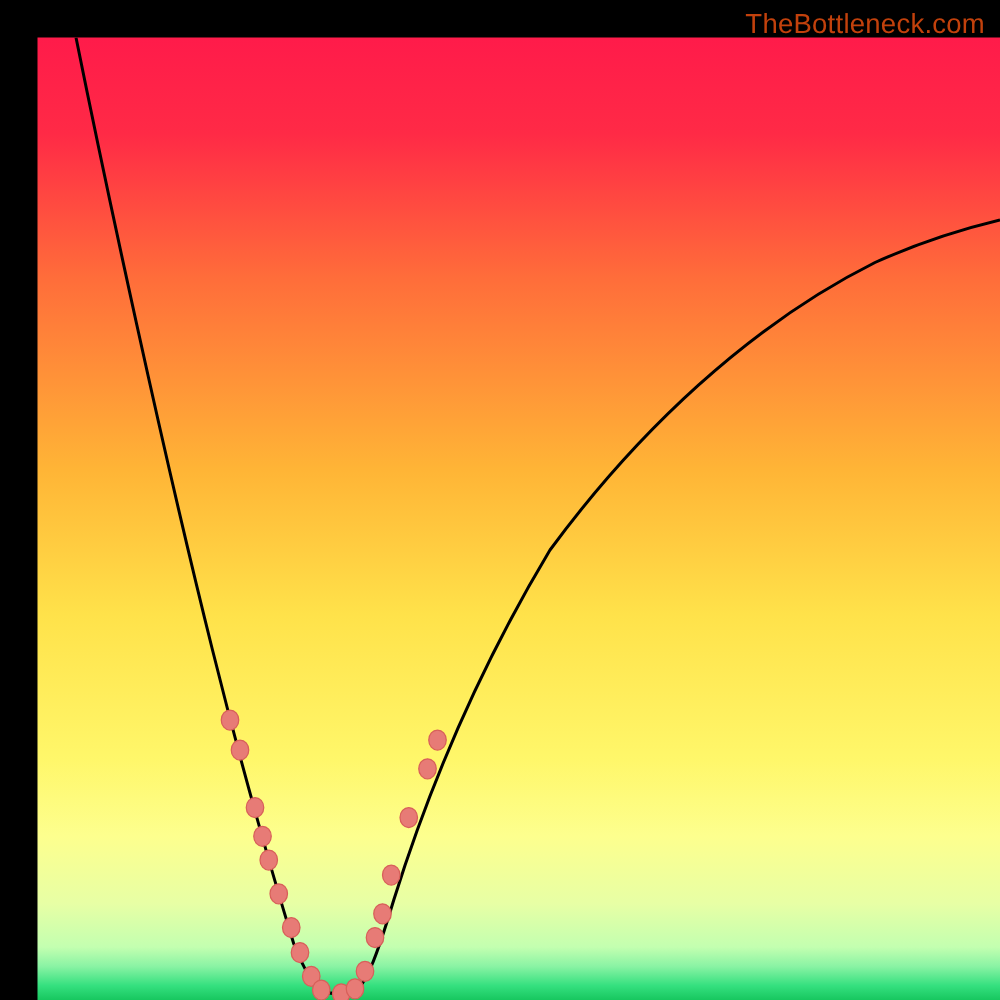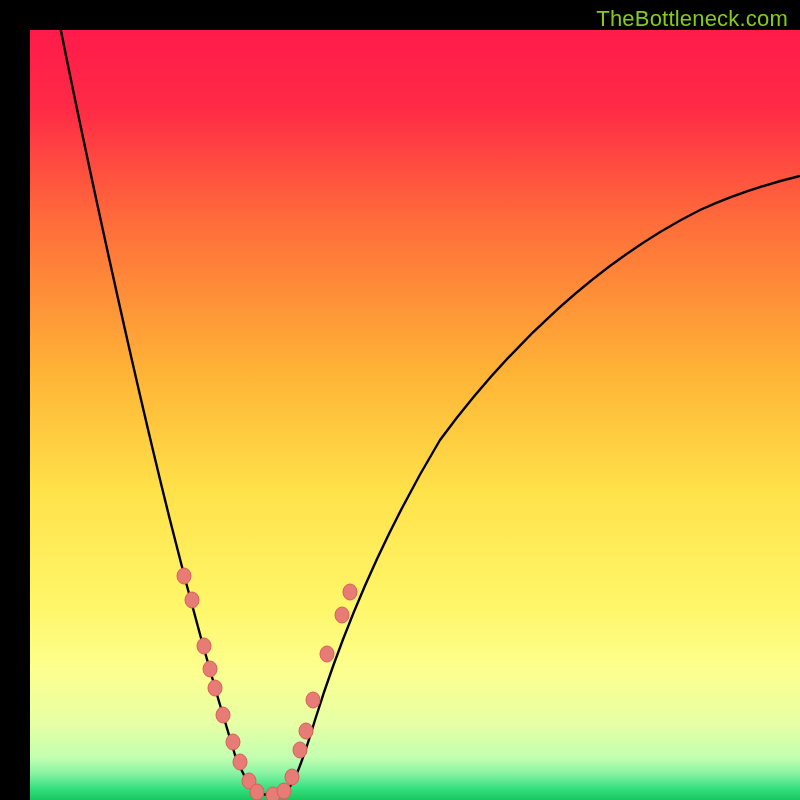"TheBottleneck.com" .watermark { color: #84cc16 -> #c2410c }
